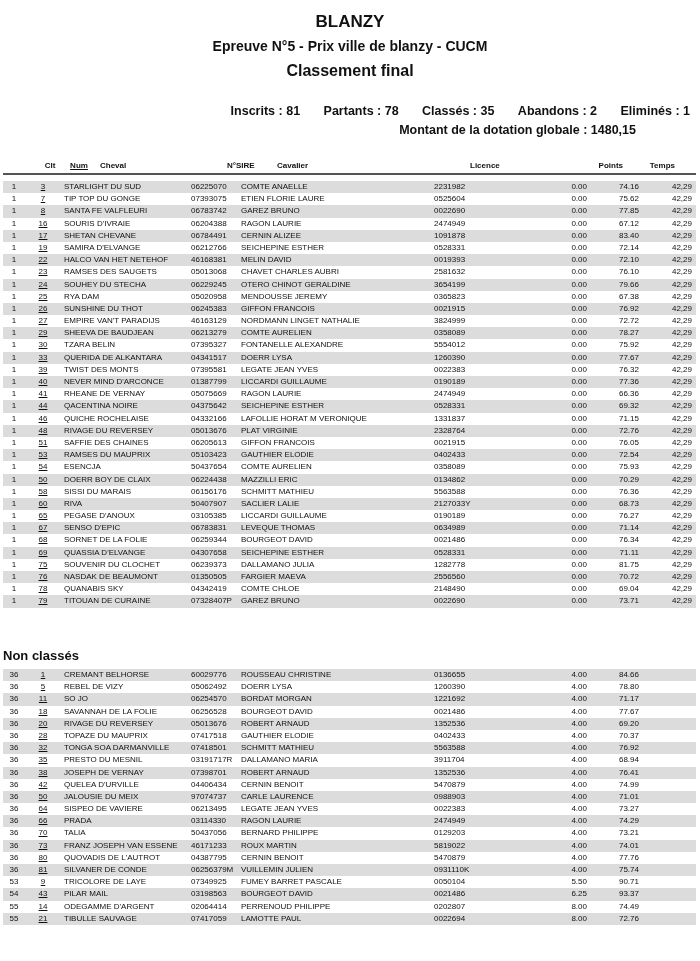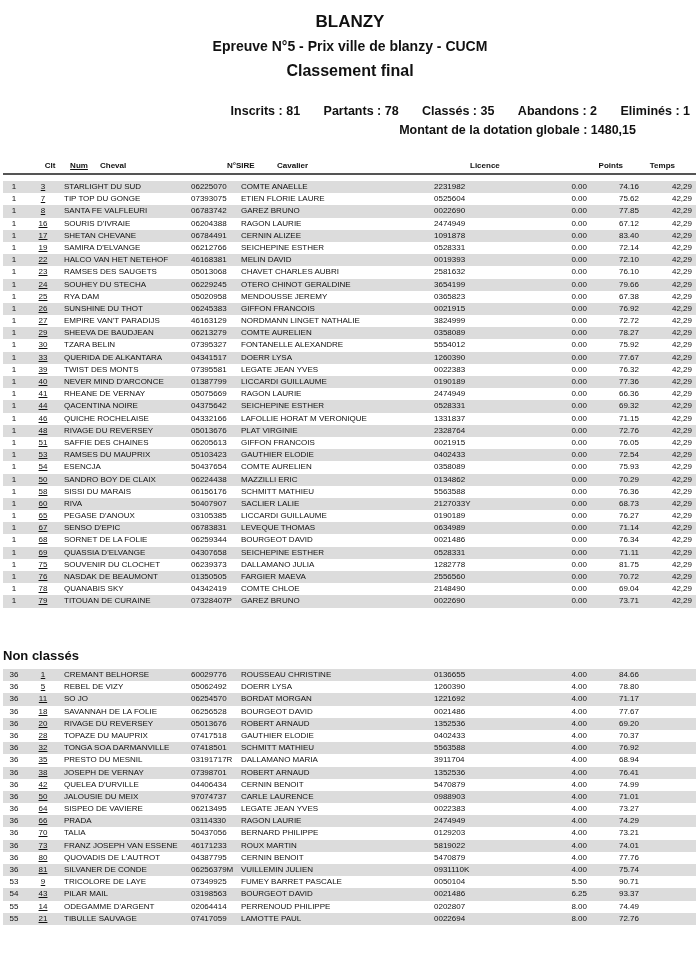"SANDRO BOY DE CLAIX" div.c-cheval { text: SANDRO -> DOERR }
